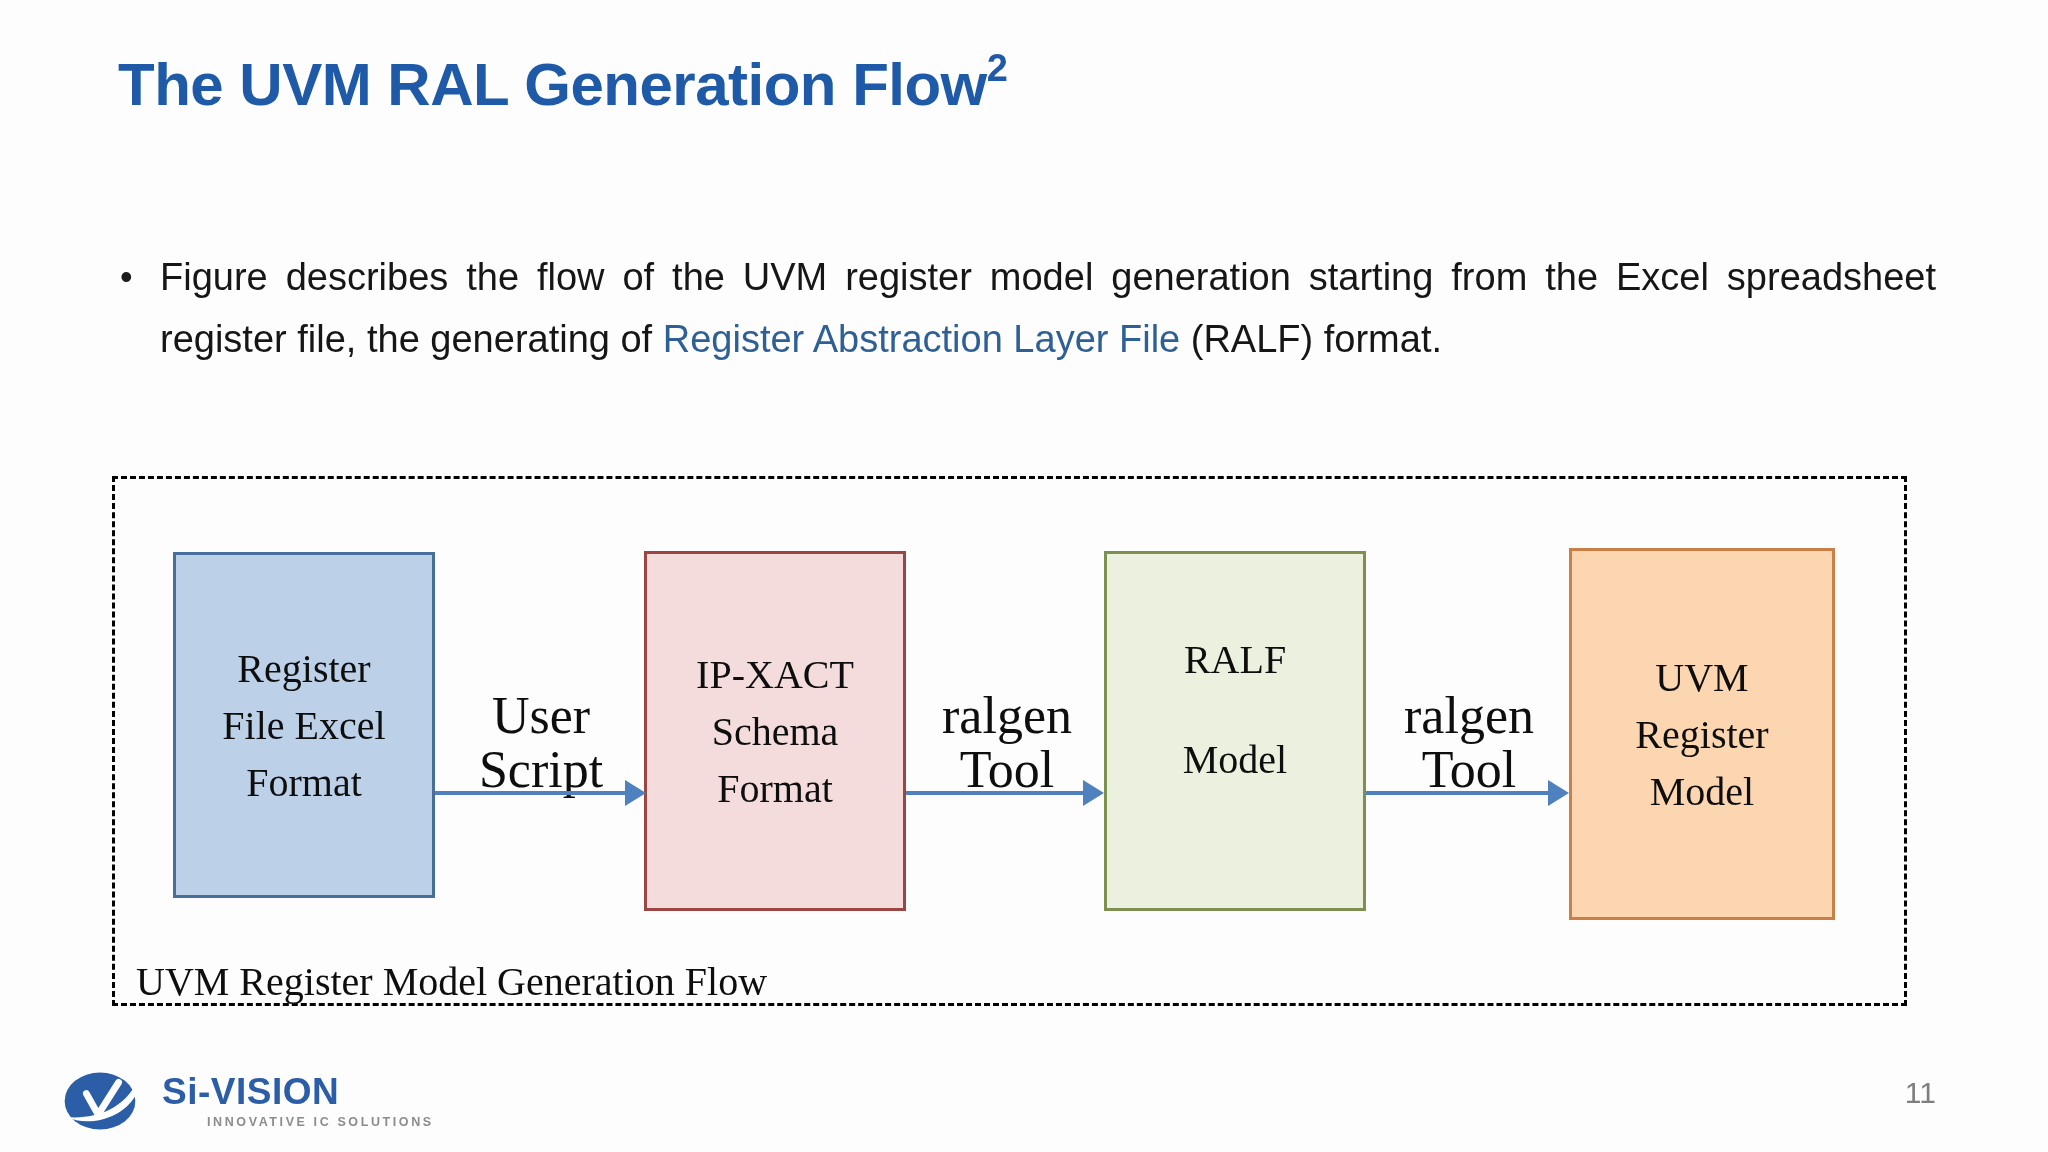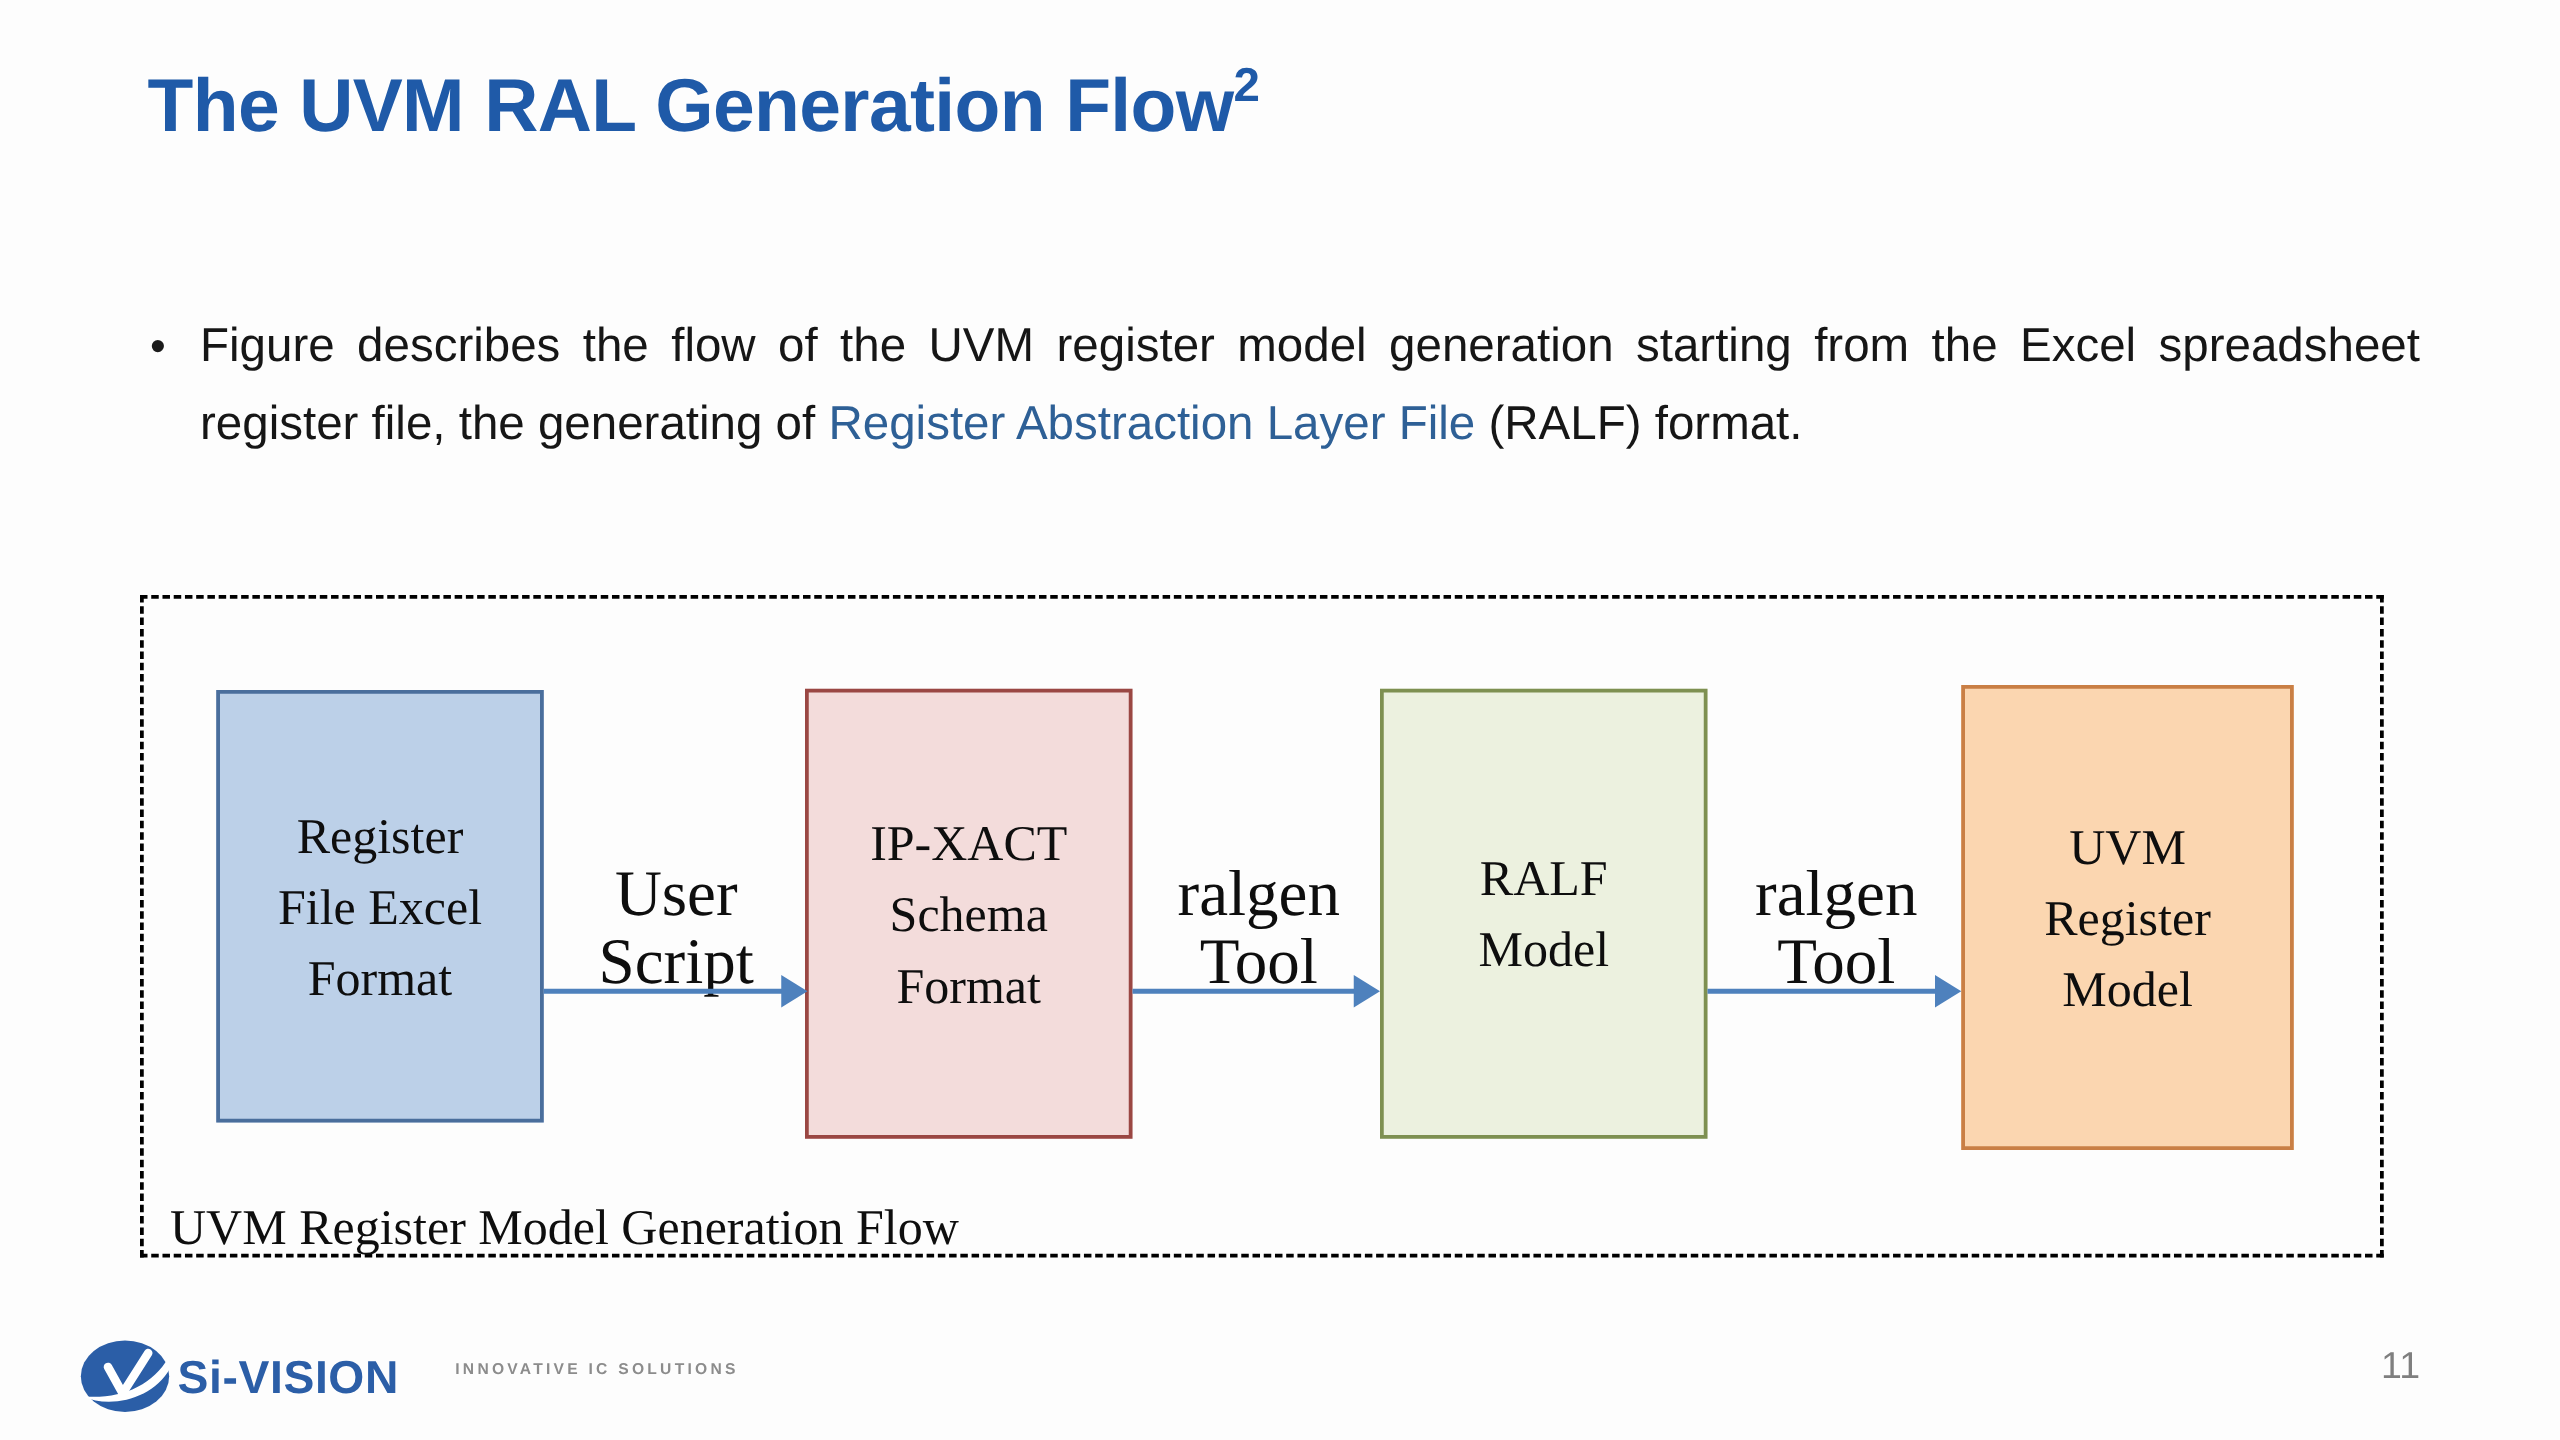"RALF" .box-2 { gap: none -> 43px }
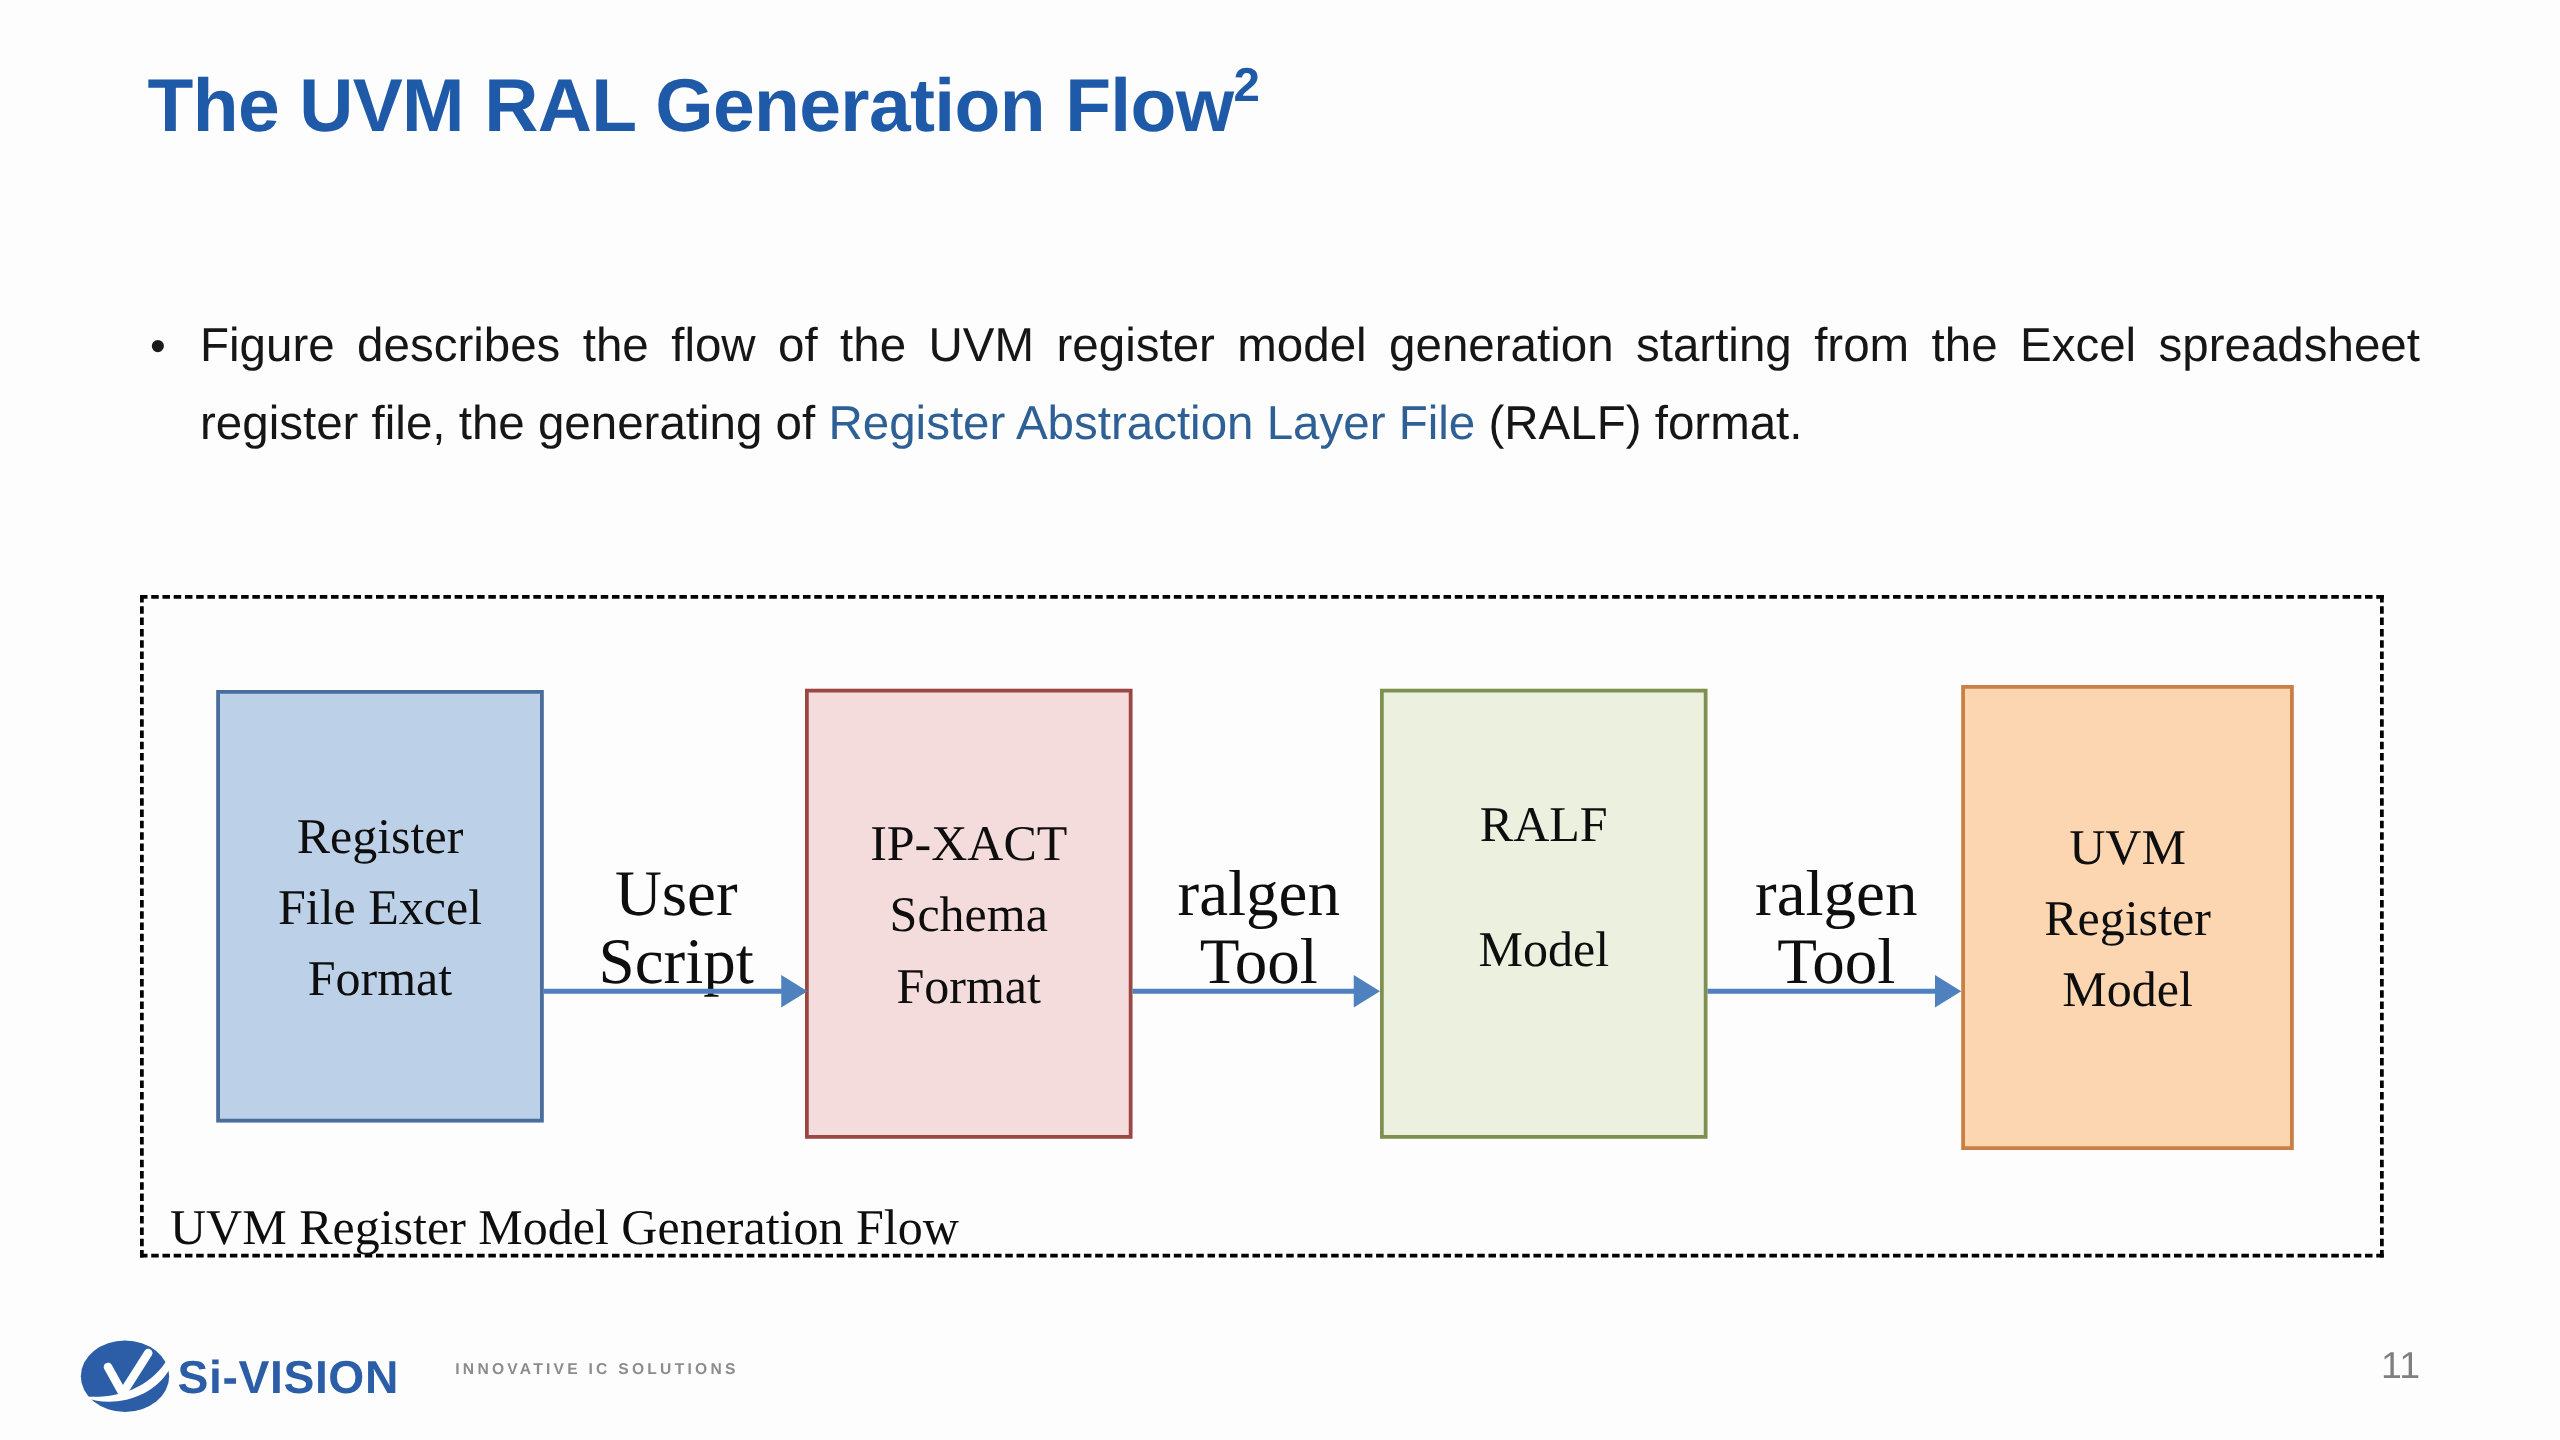"Si-VISION" .logo-textcol { flex-direction: none -> column; margin-left: 4px -> 24px }
